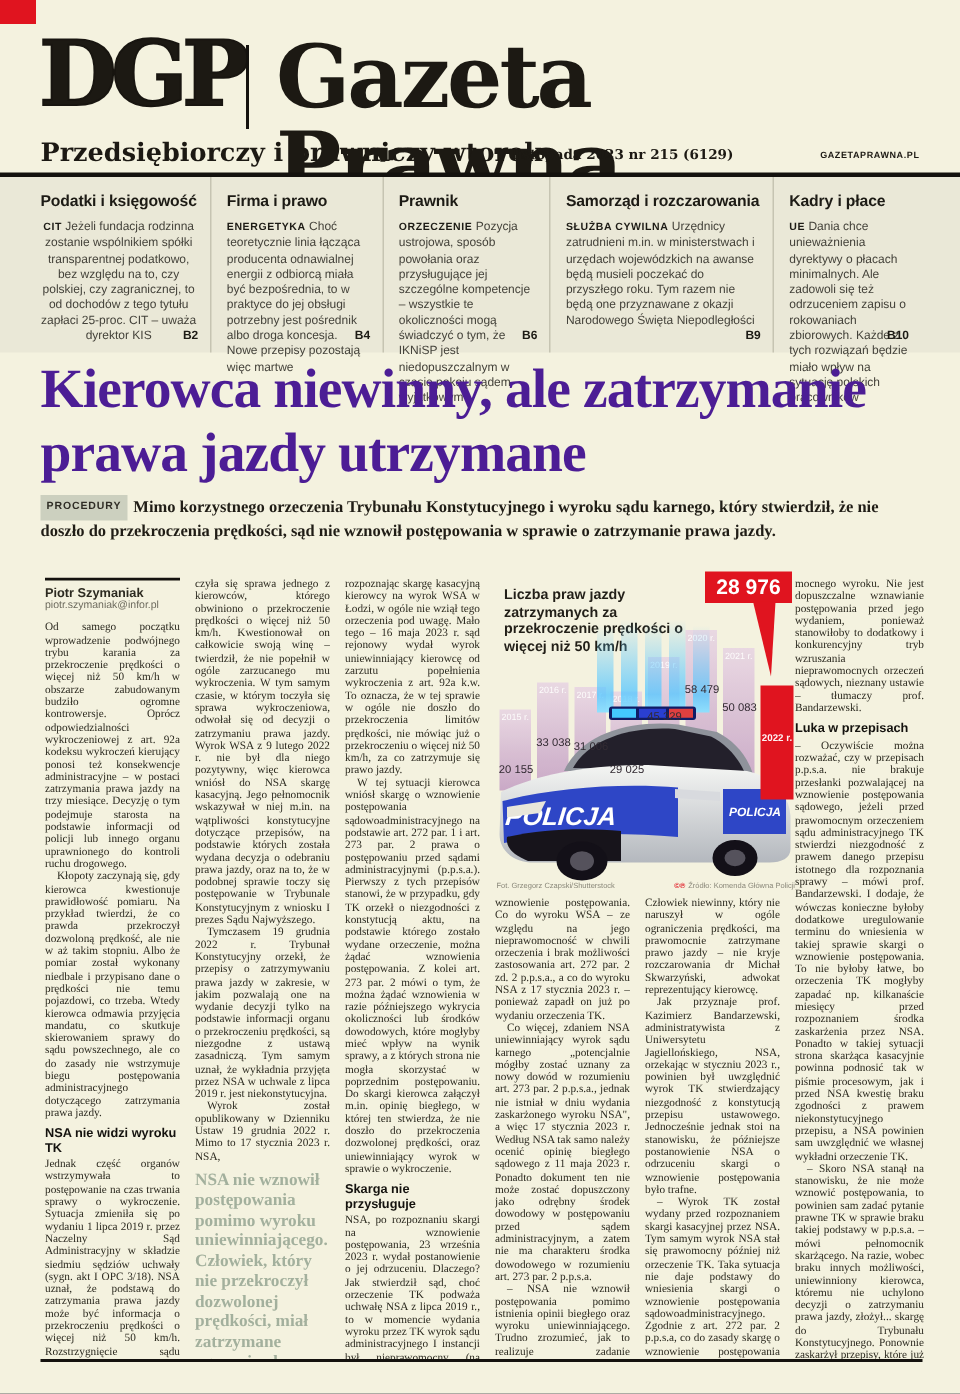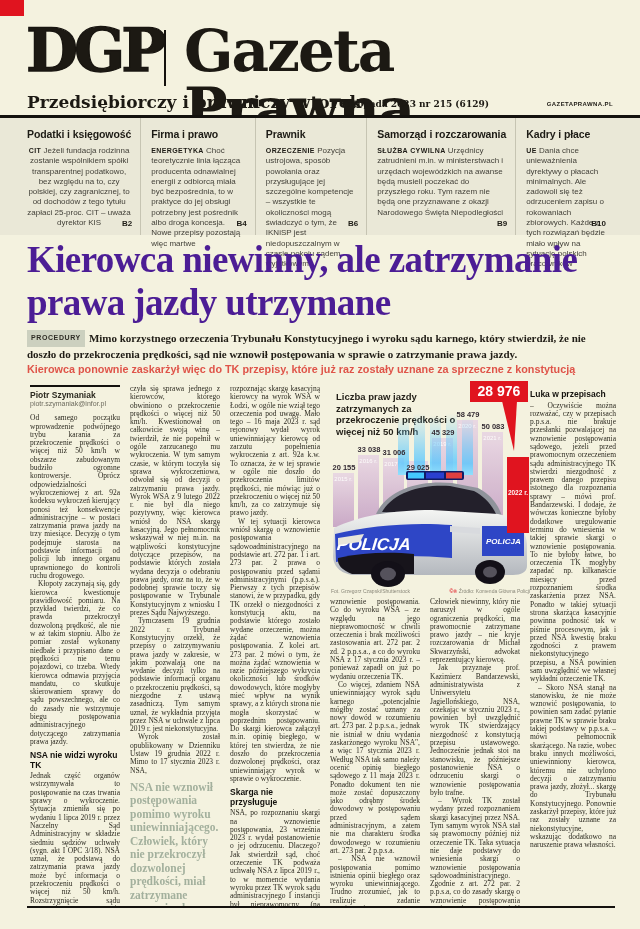"Kierowca ponownie zaskarżył więc do" span.hl { html: <span>Kierowca ponownie zaskarżył więc do TK przepisy, które już raz zostały uznane za sprzeczne z konstytucją</span> -> none }
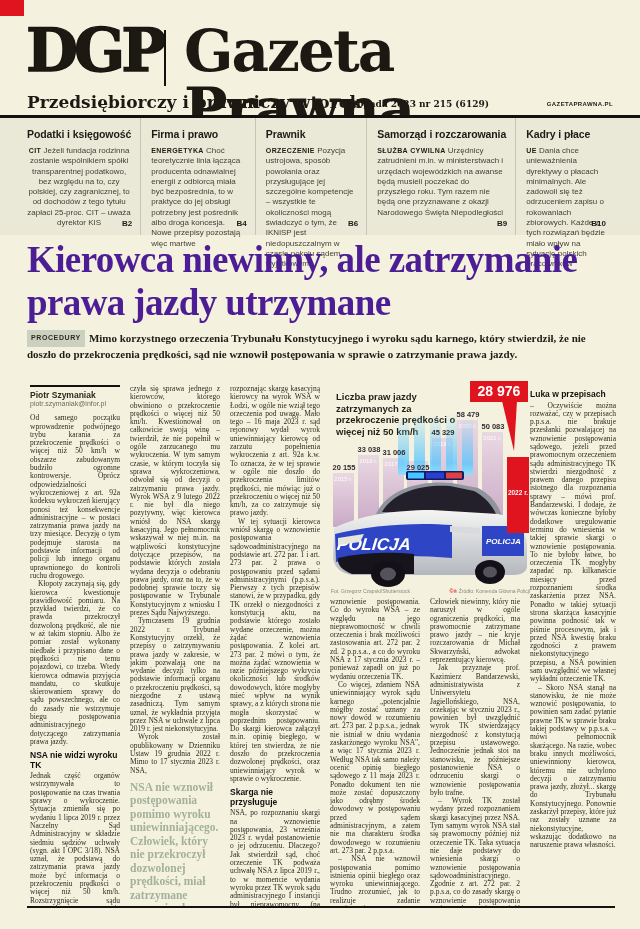"mocnego wyroku. Nie jest dopuszczalne" p { html: none -> <p>mocnego wyroku. Nie jest dopuszczalne wznawianie postępowania przed jego wydaniem, ponieważ stanowiłoby to dodatkowy i konkurencyjny tryb wzruszania nieprawomocnych orzeczeń sądowych, nieznany ustawie – tłumaczy prof. Bandarzewski.</p> }
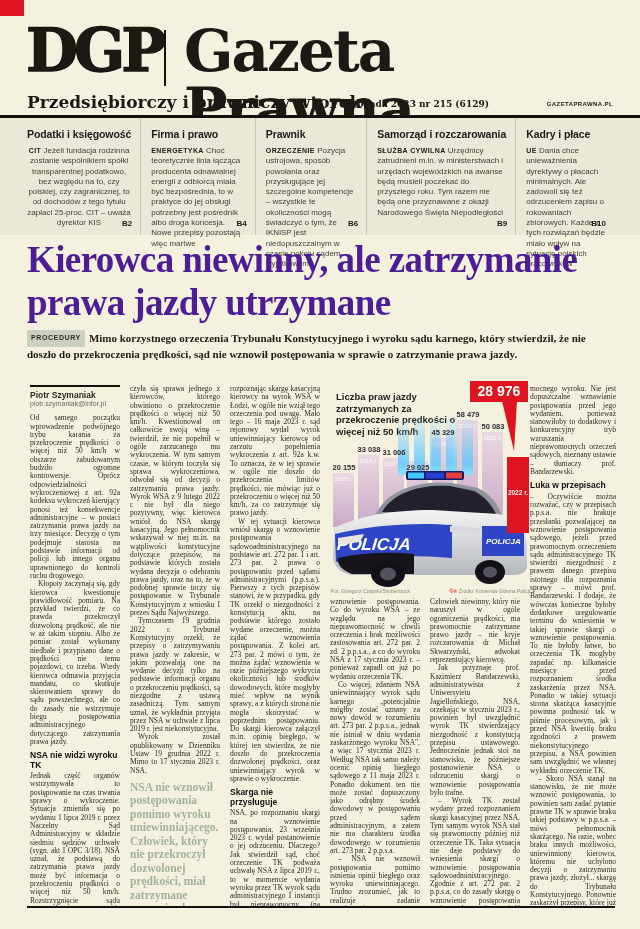"58 479" .bar-val { font-weight: bold -> normal; margin-top: none -> 45px }
